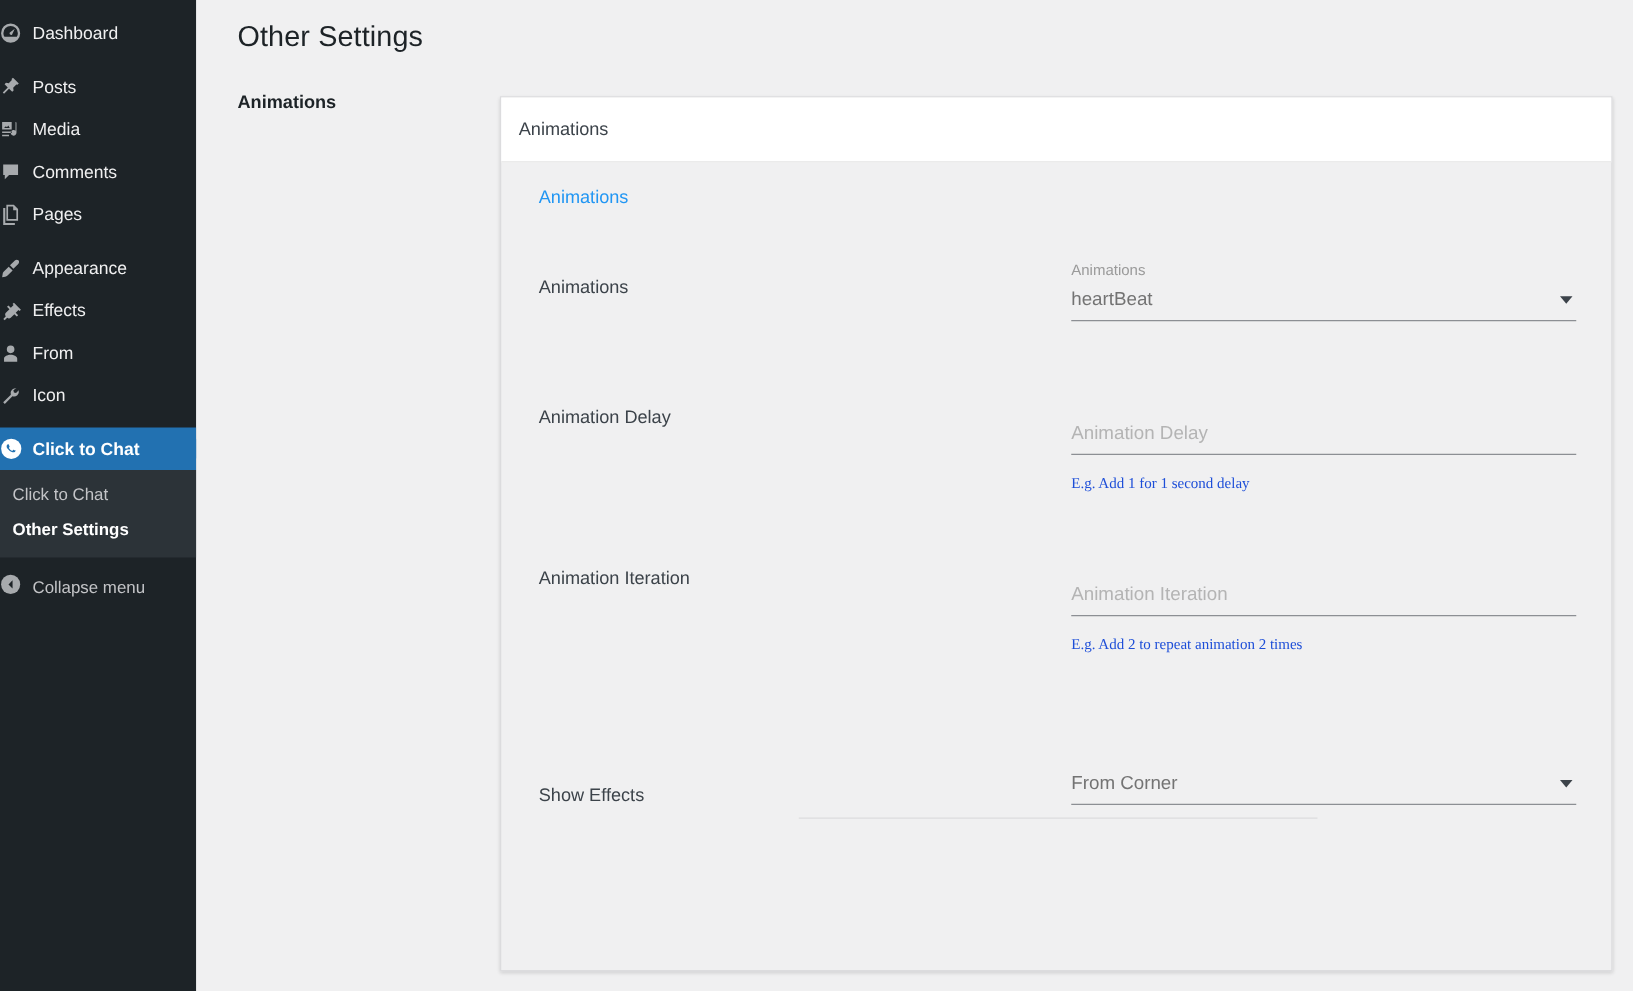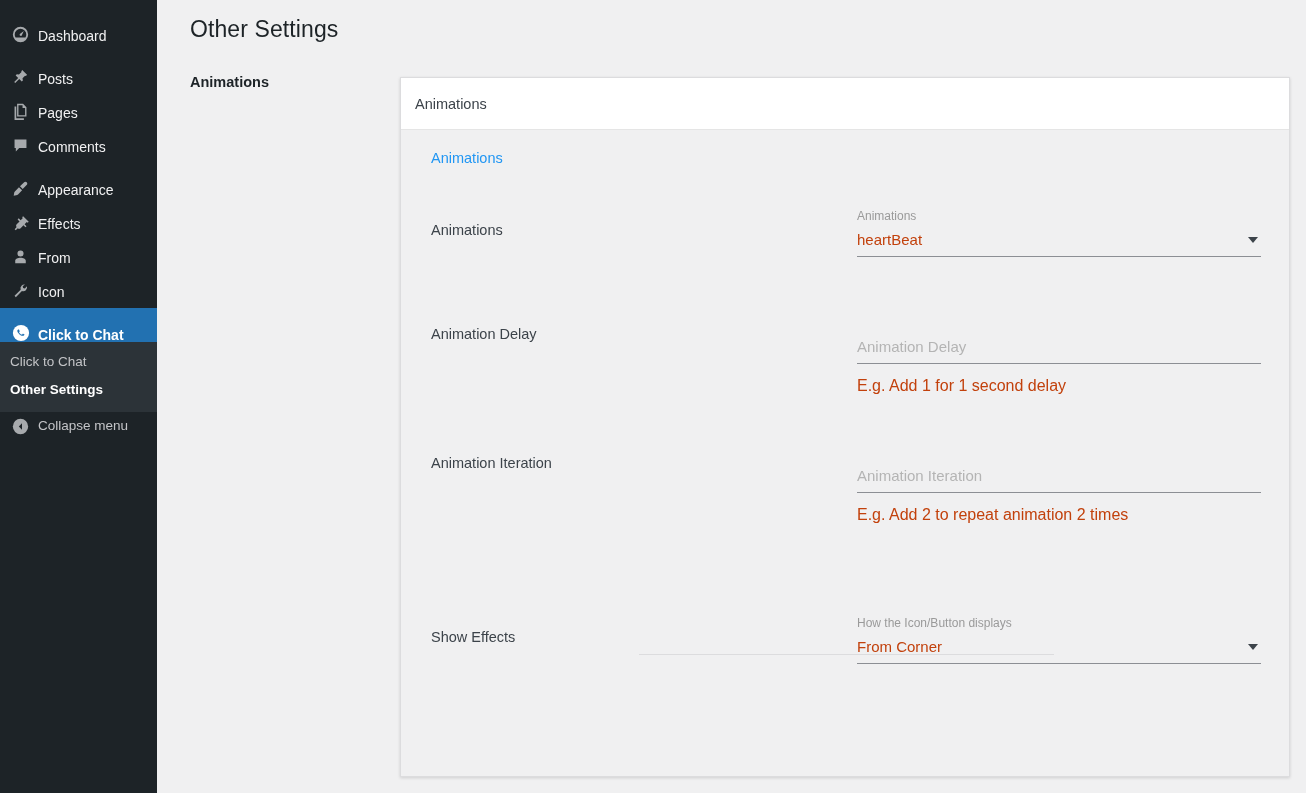"Dashboard" .menu-item { align-items: flex-end -> center; padding-left: 12px -> 0 }
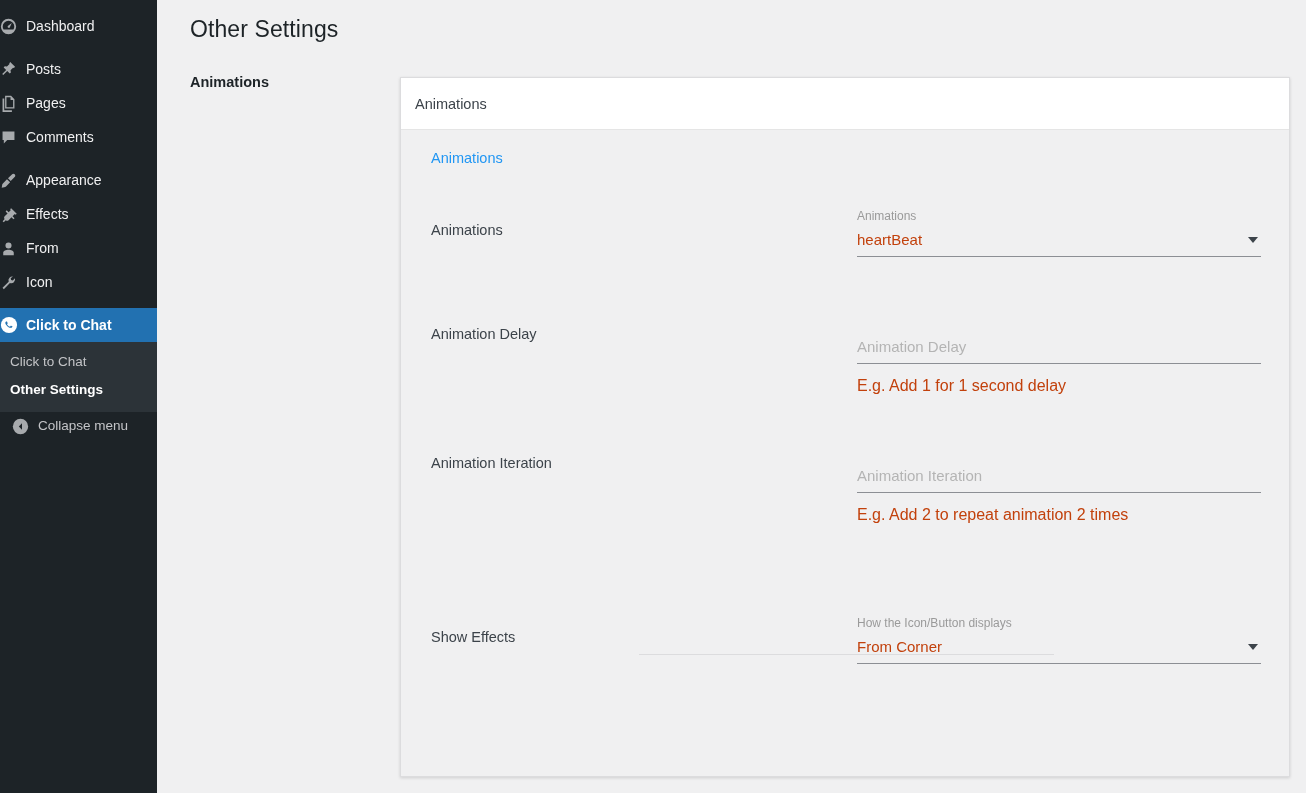"Media" div.menu-item { html: none -> <div> <span> <svg> <path></path> </svg> </span> <span>Media</span> </div> }
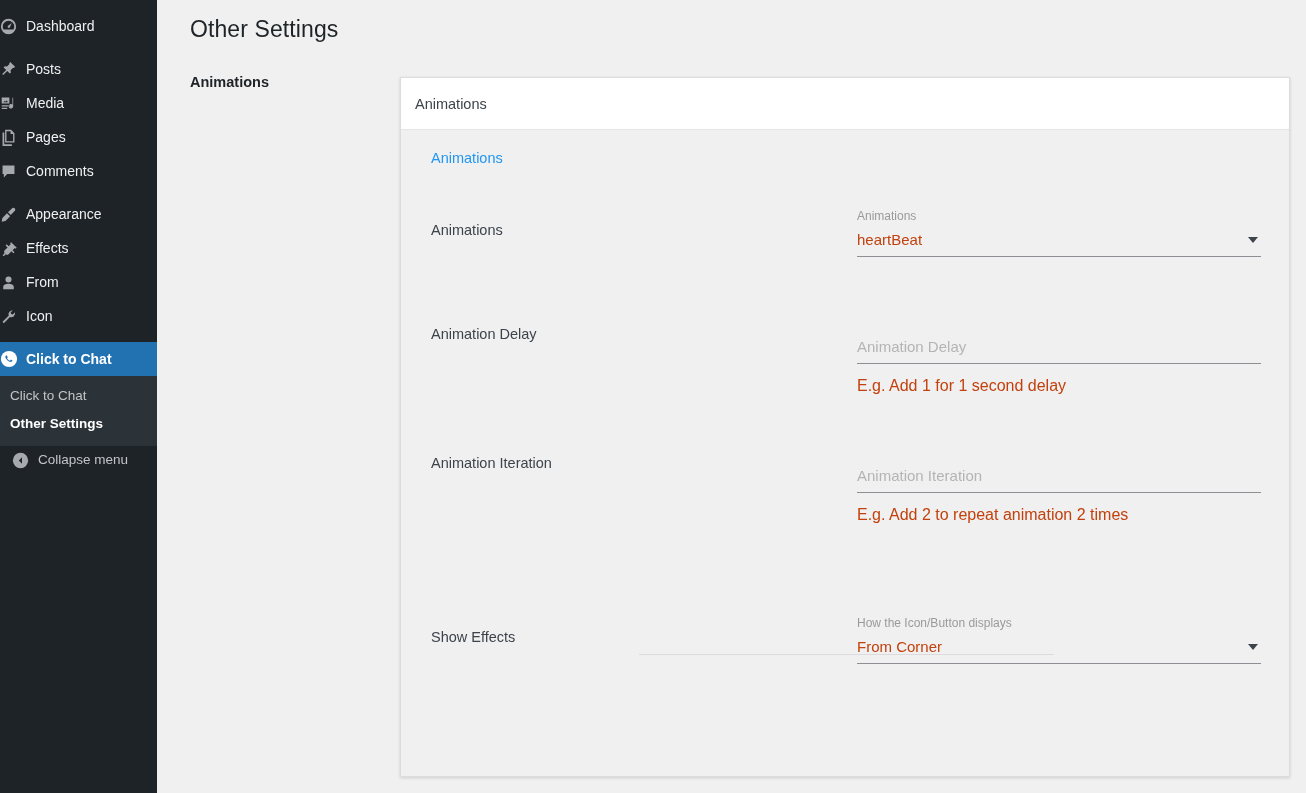"Pages" div.menu-item { order: before "Comments" -> after "Comments" }
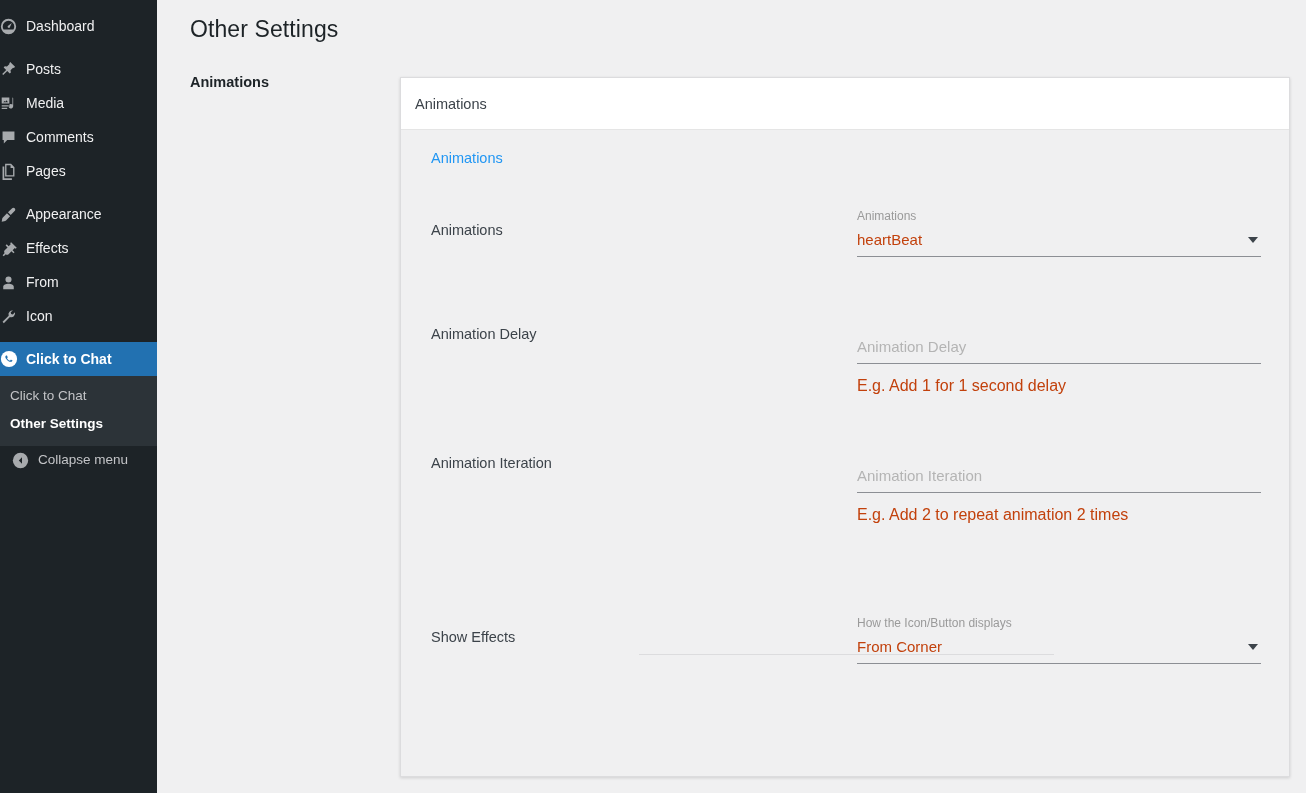"heartBeat" .field-value { color: #c2410c -> #737373 }
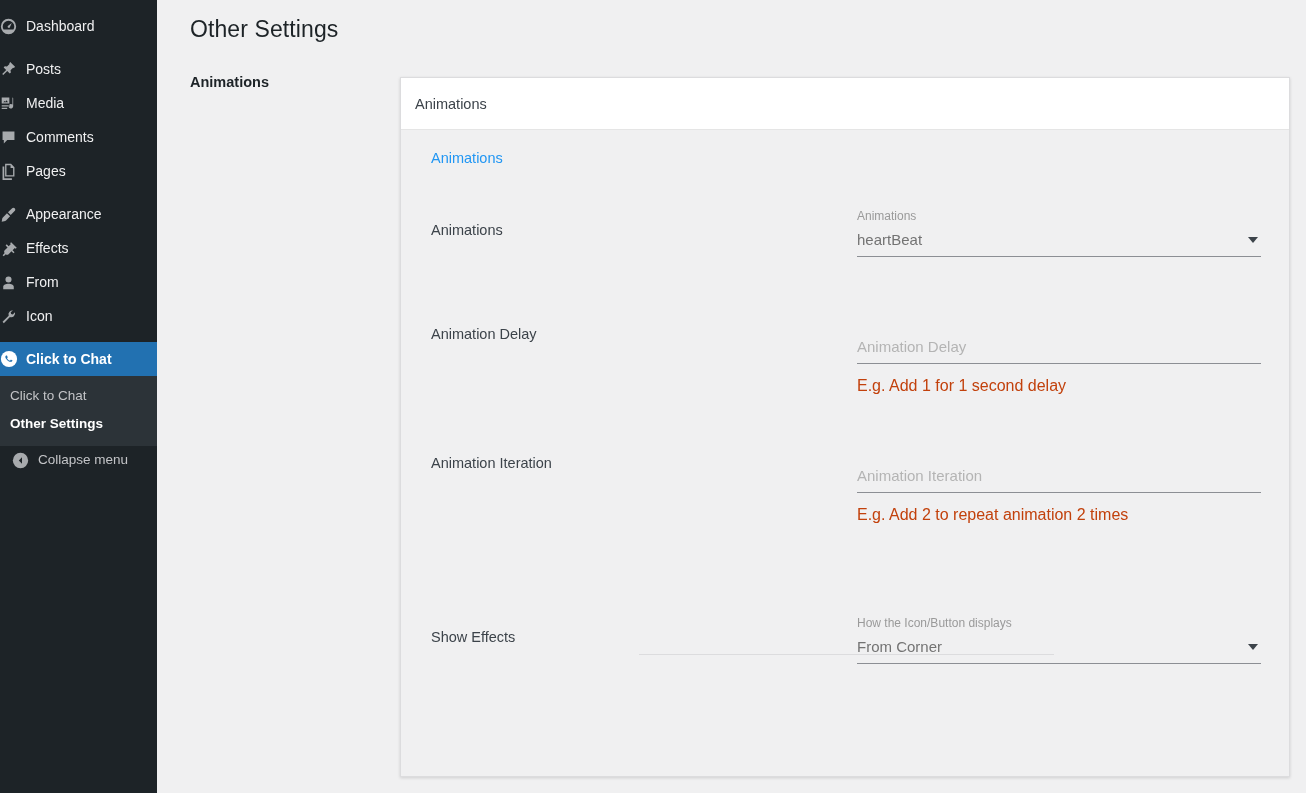"E.g. Add 1 for 1" .helper { color: #c2410c -> #1d4ed8; font-family: none -> Liberation Serif, serif; font-size: 16px -> 12px }
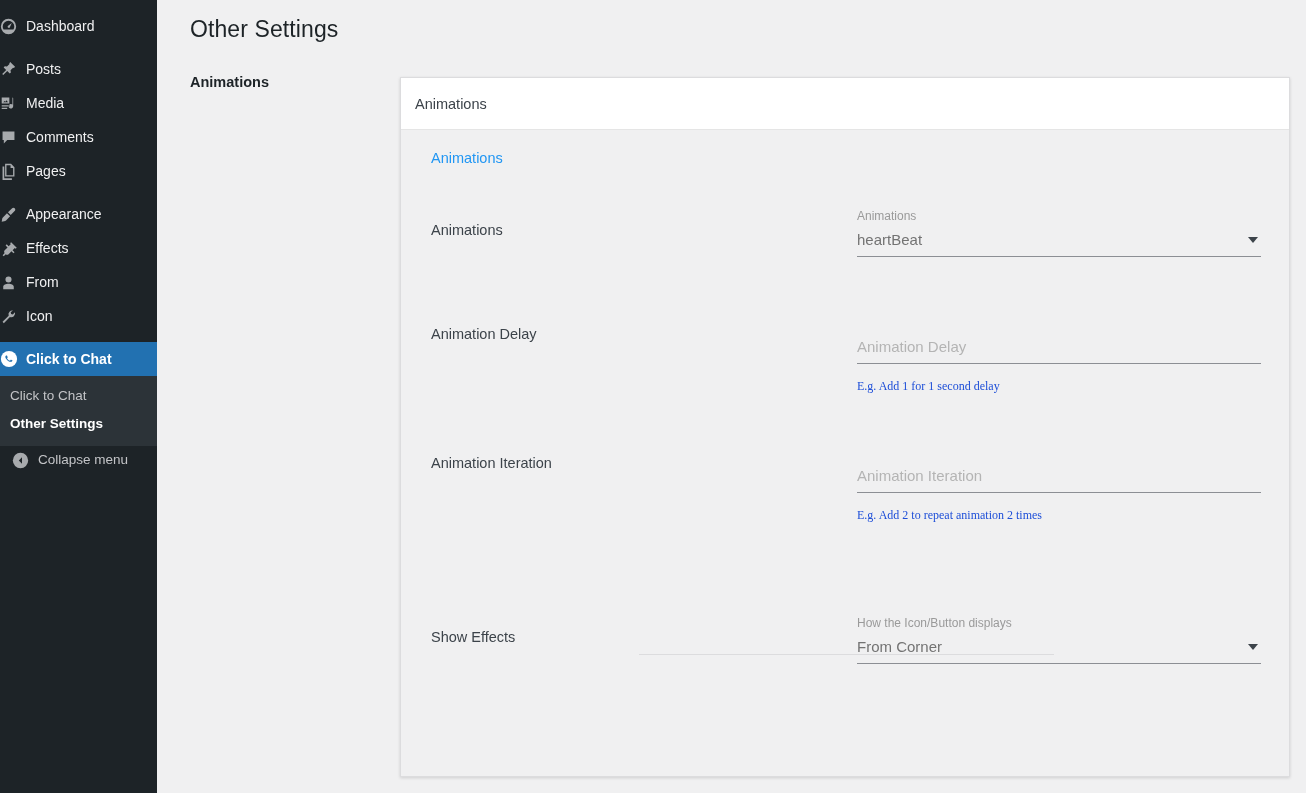"Collapse menu" .collapse { align-items: none -> center; padding-left: 12px -> 0 }
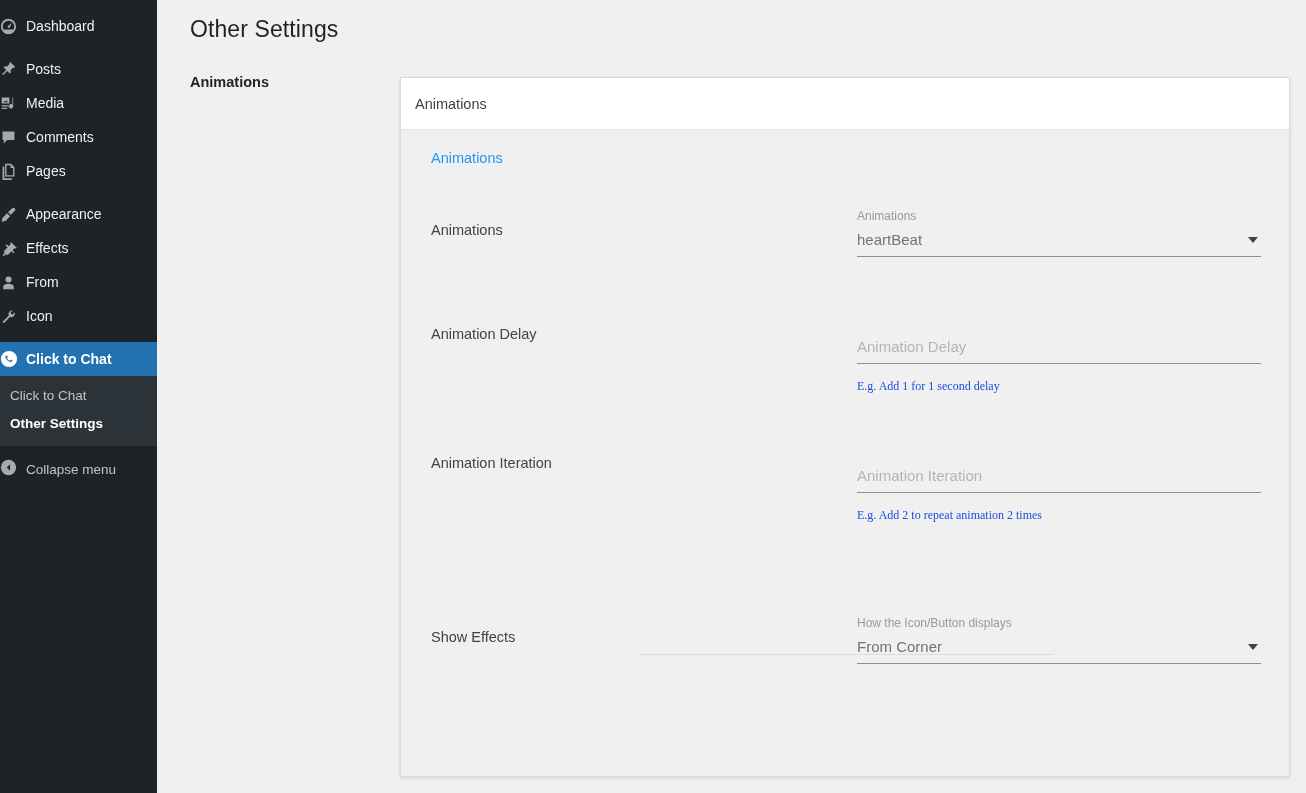"How the Icon/Button displays" div.field-caption { html: <div>How the Icon/Button displays</div> -> none }
